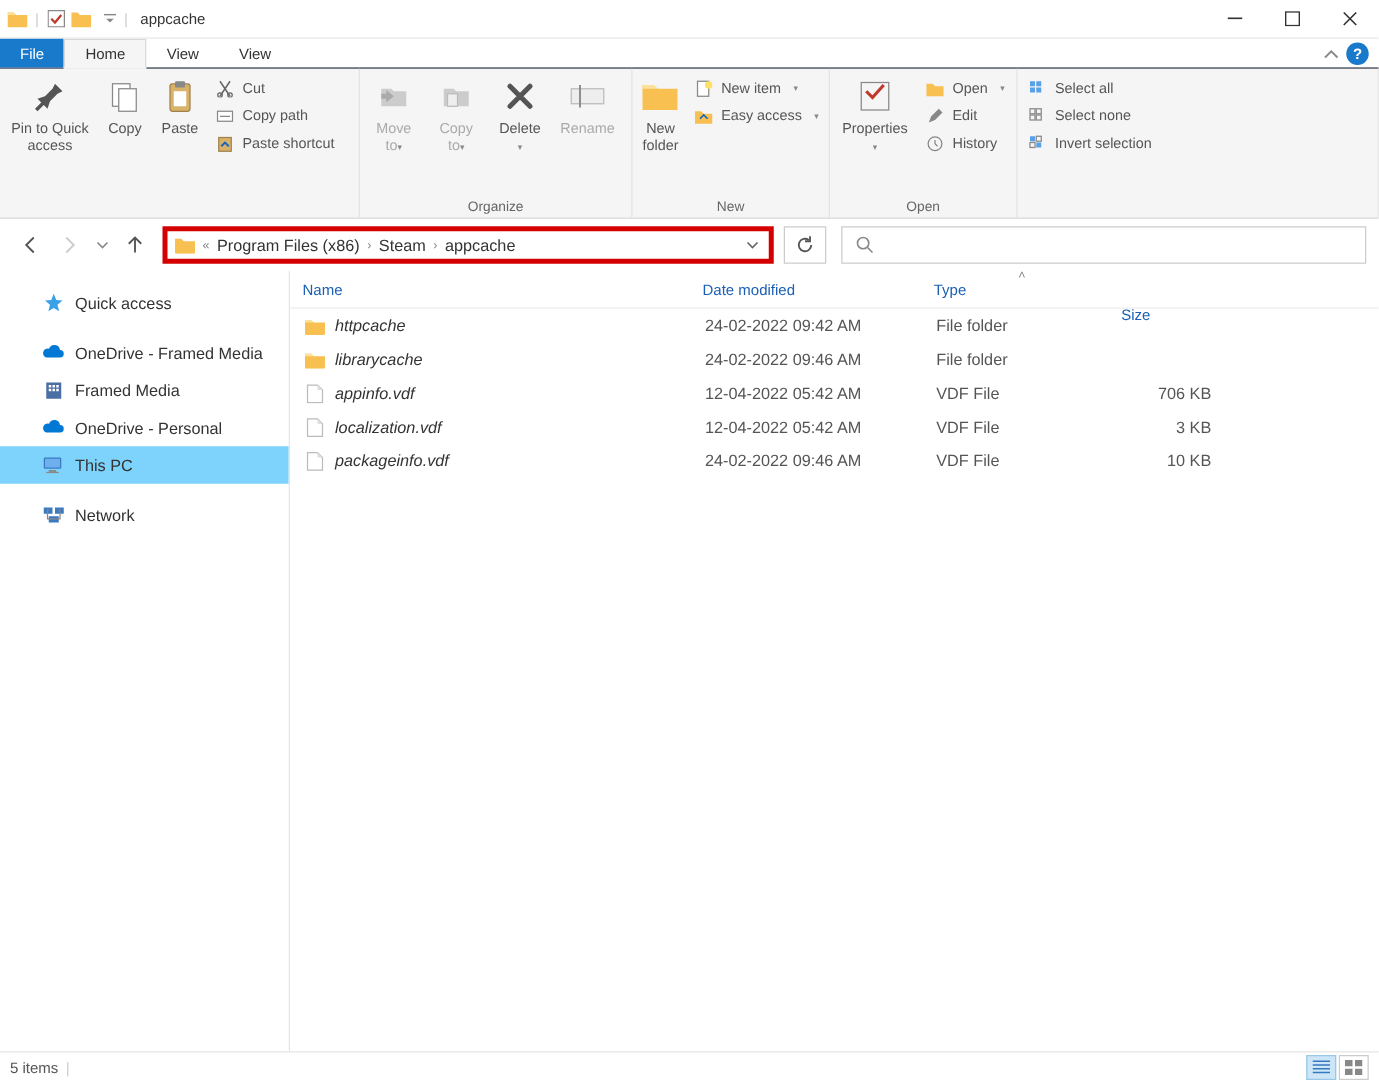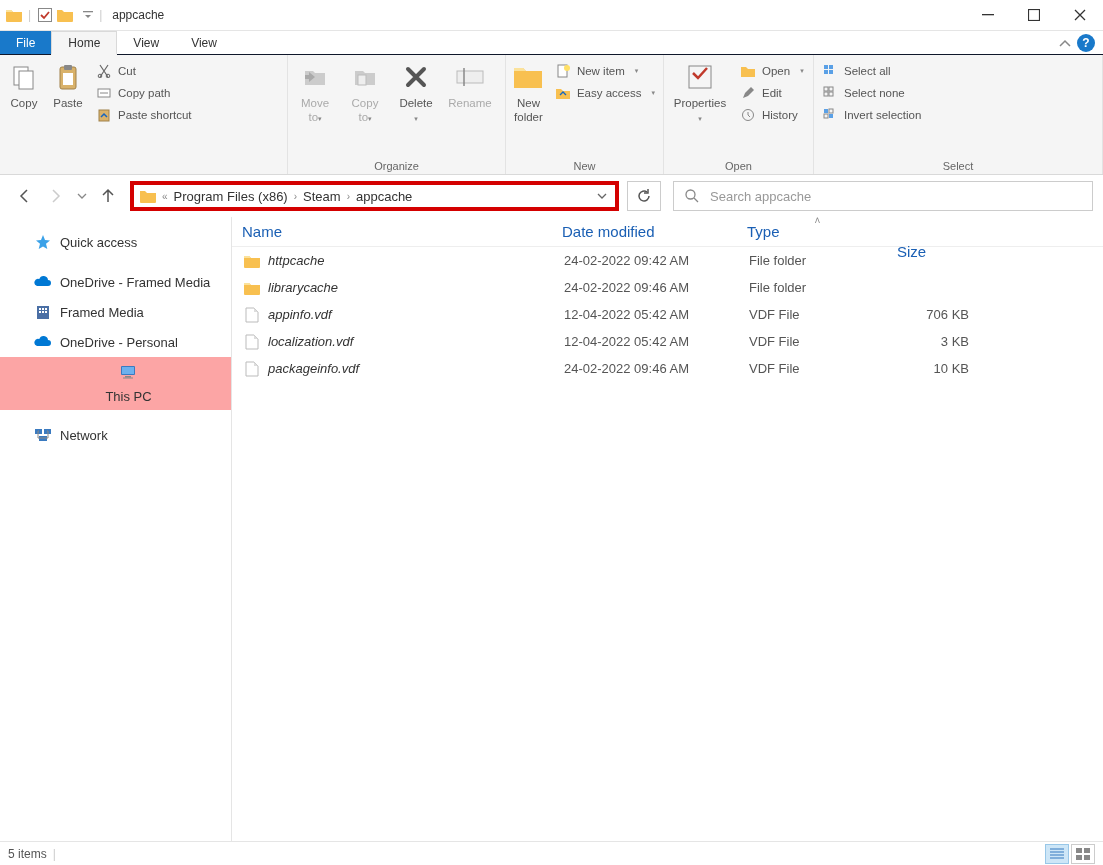"Pin to Quick access" div.big-btn { html: none -> <div> <span> <svg> <path></path> </svg> </span> <span>Pin to Quick access</span> </div> }
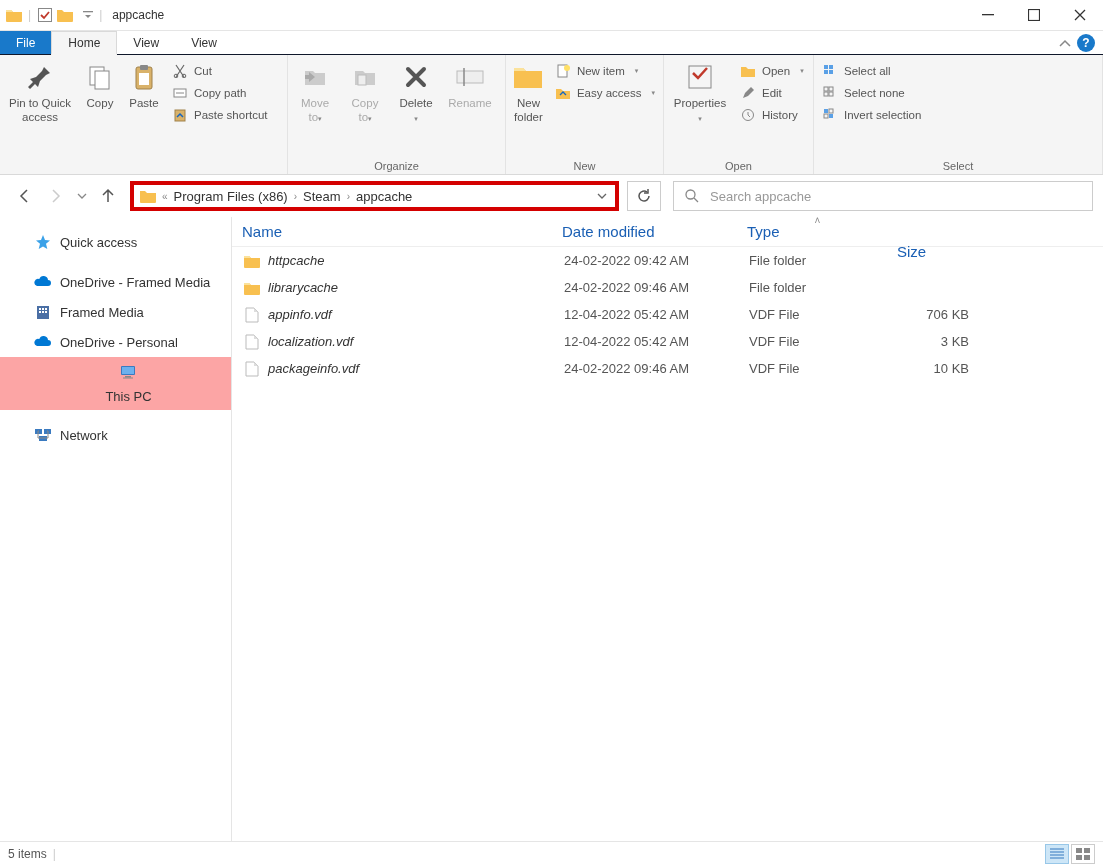"Select" div.ribbon-group-label { html: <div>Select</div> -> none }
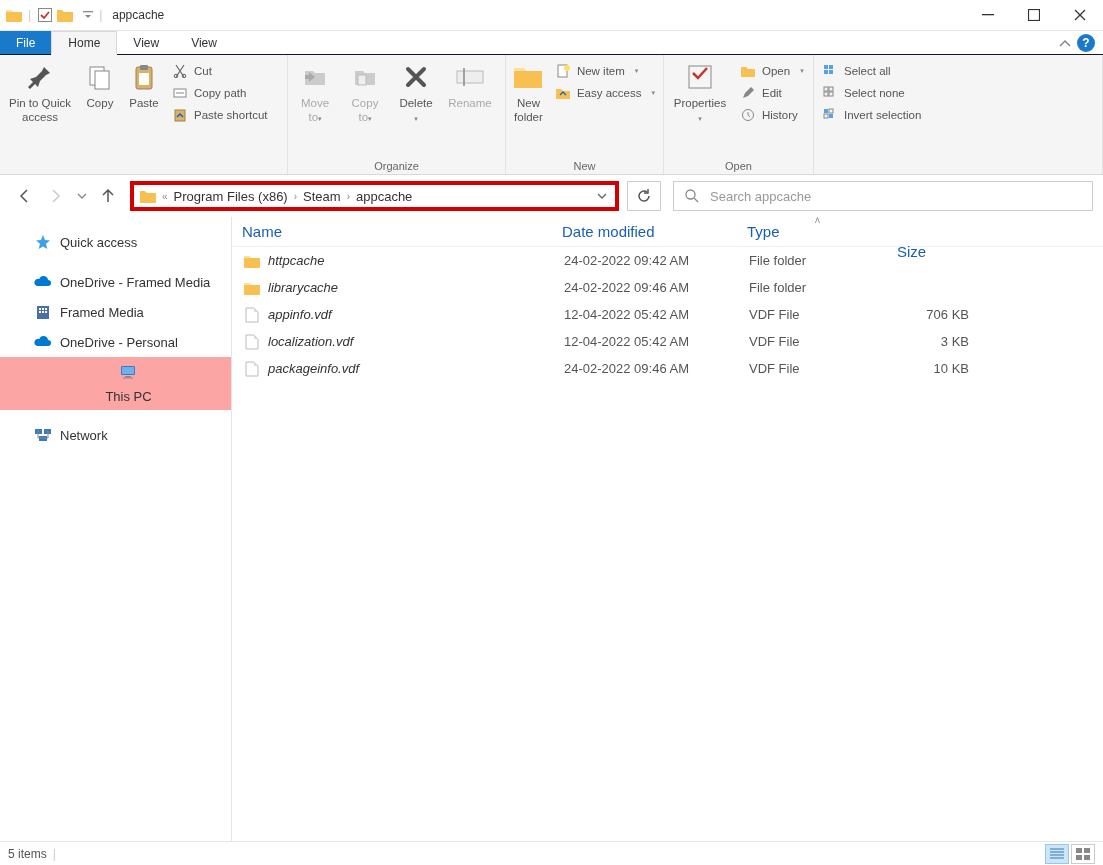"Search appcache" input { html: <input> -> none }
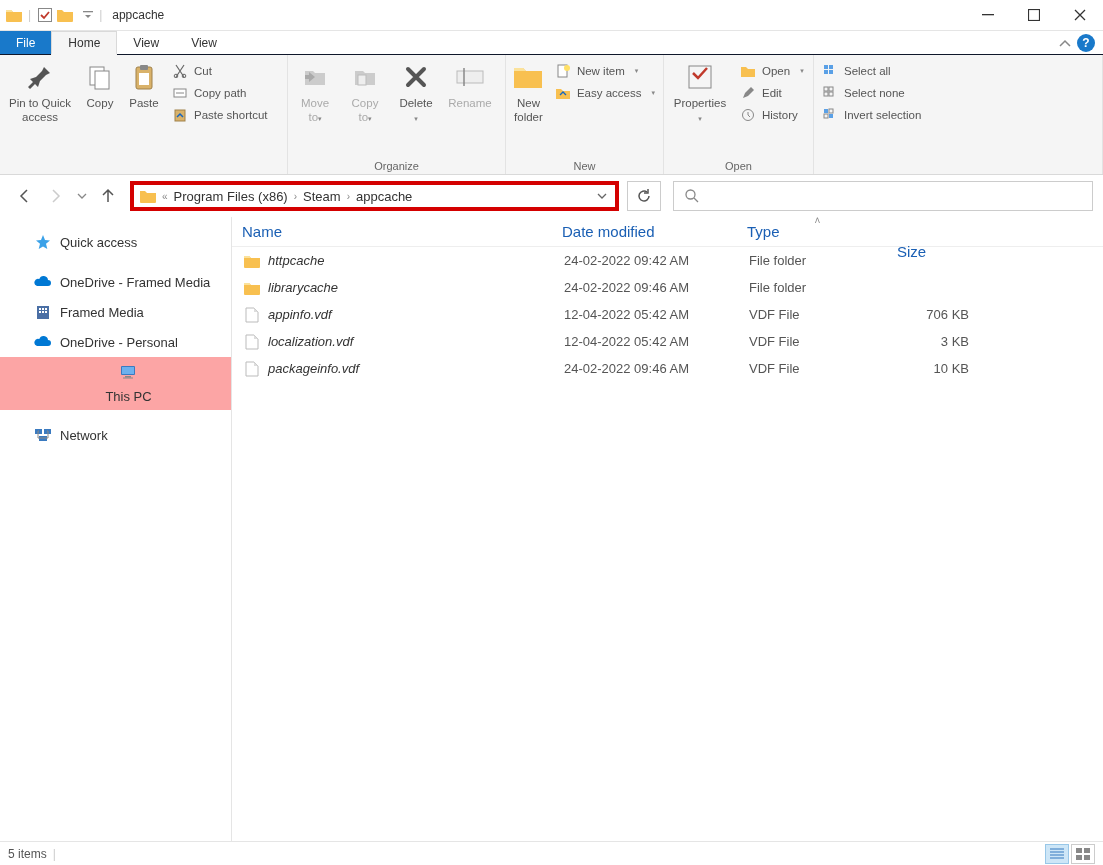"Name" .col-headers { font-size: 15px -> 12px }
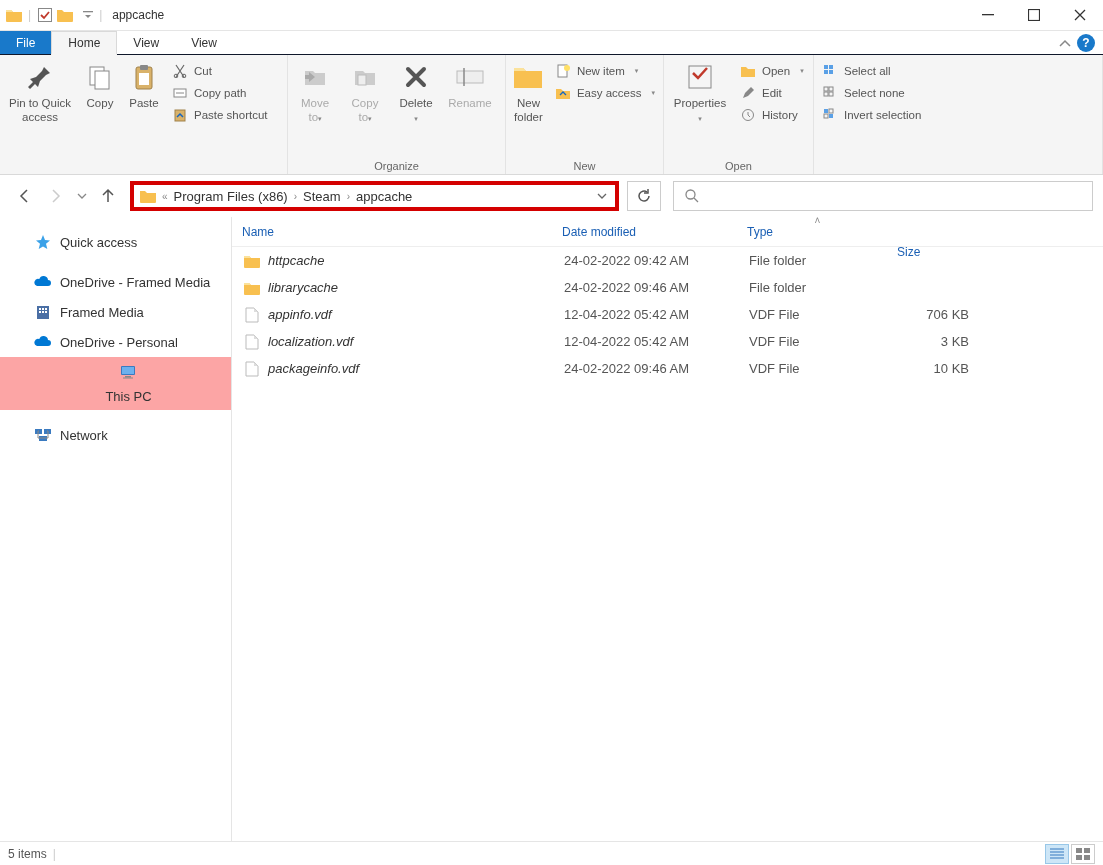"This PC" .side-item.selected { background: #fca5a5 -> #7dd3fc; flex-direction: column -> none }
